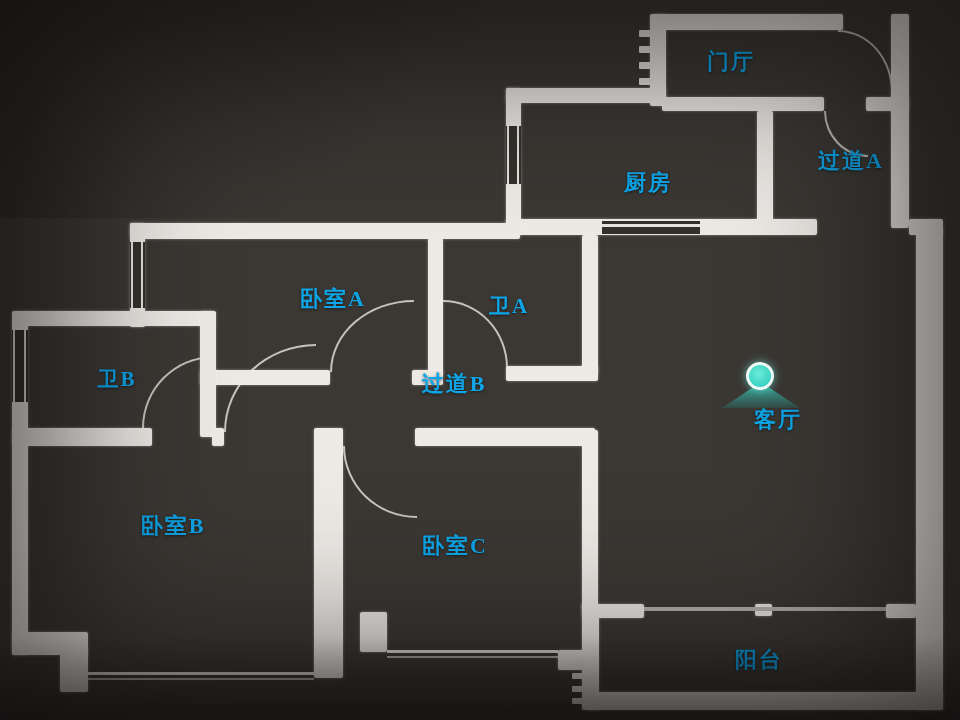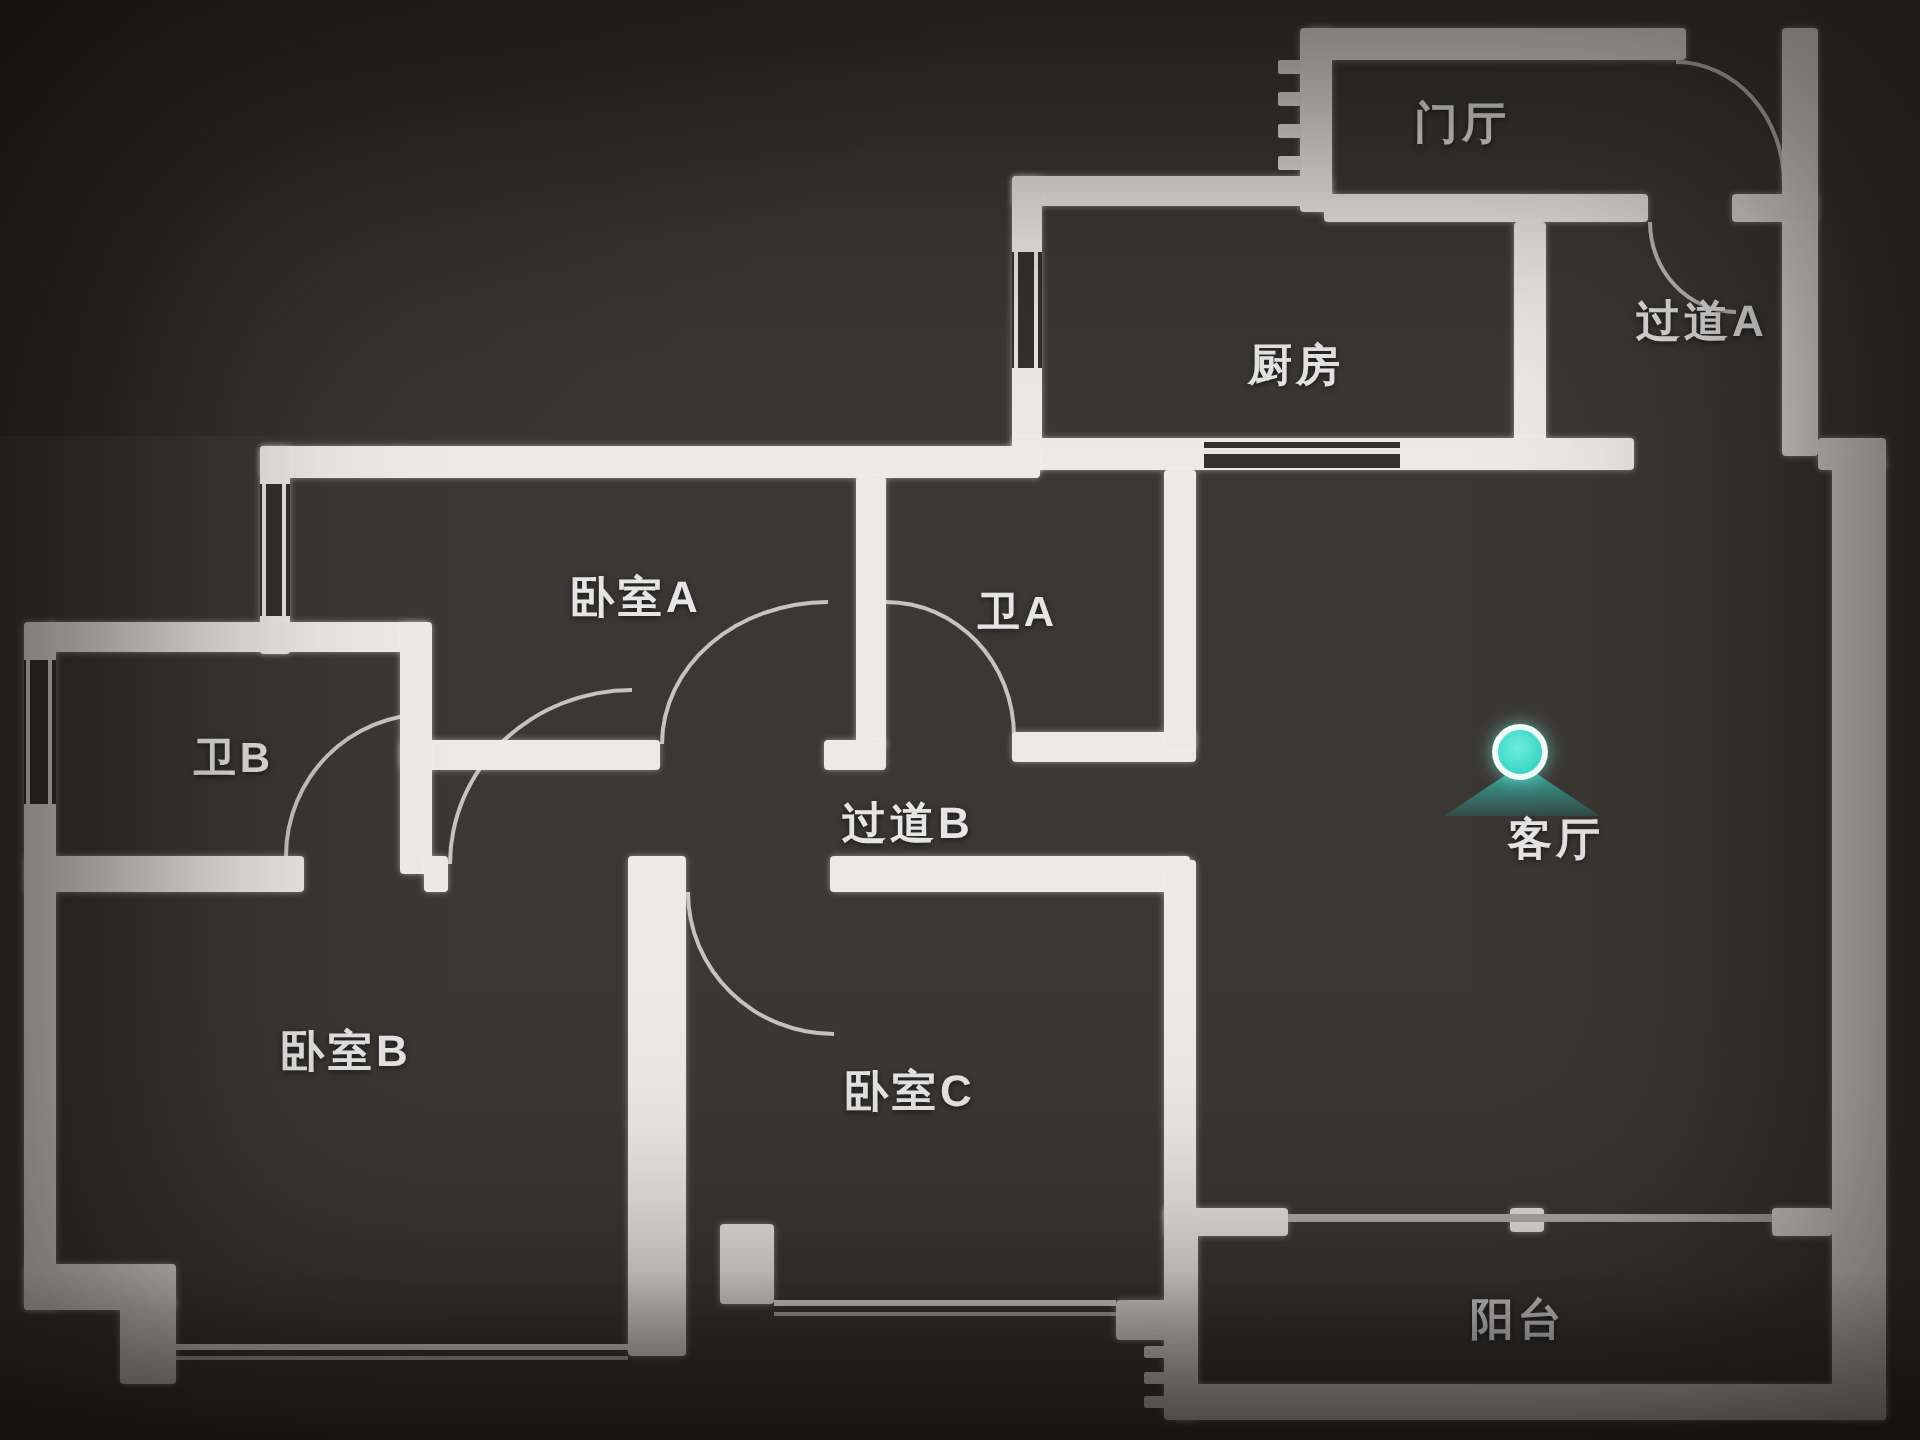"门厅" .room-label { color: #e5e5e5 -> #0ea5e9; font-family: none -> Liberation Serif, serif }
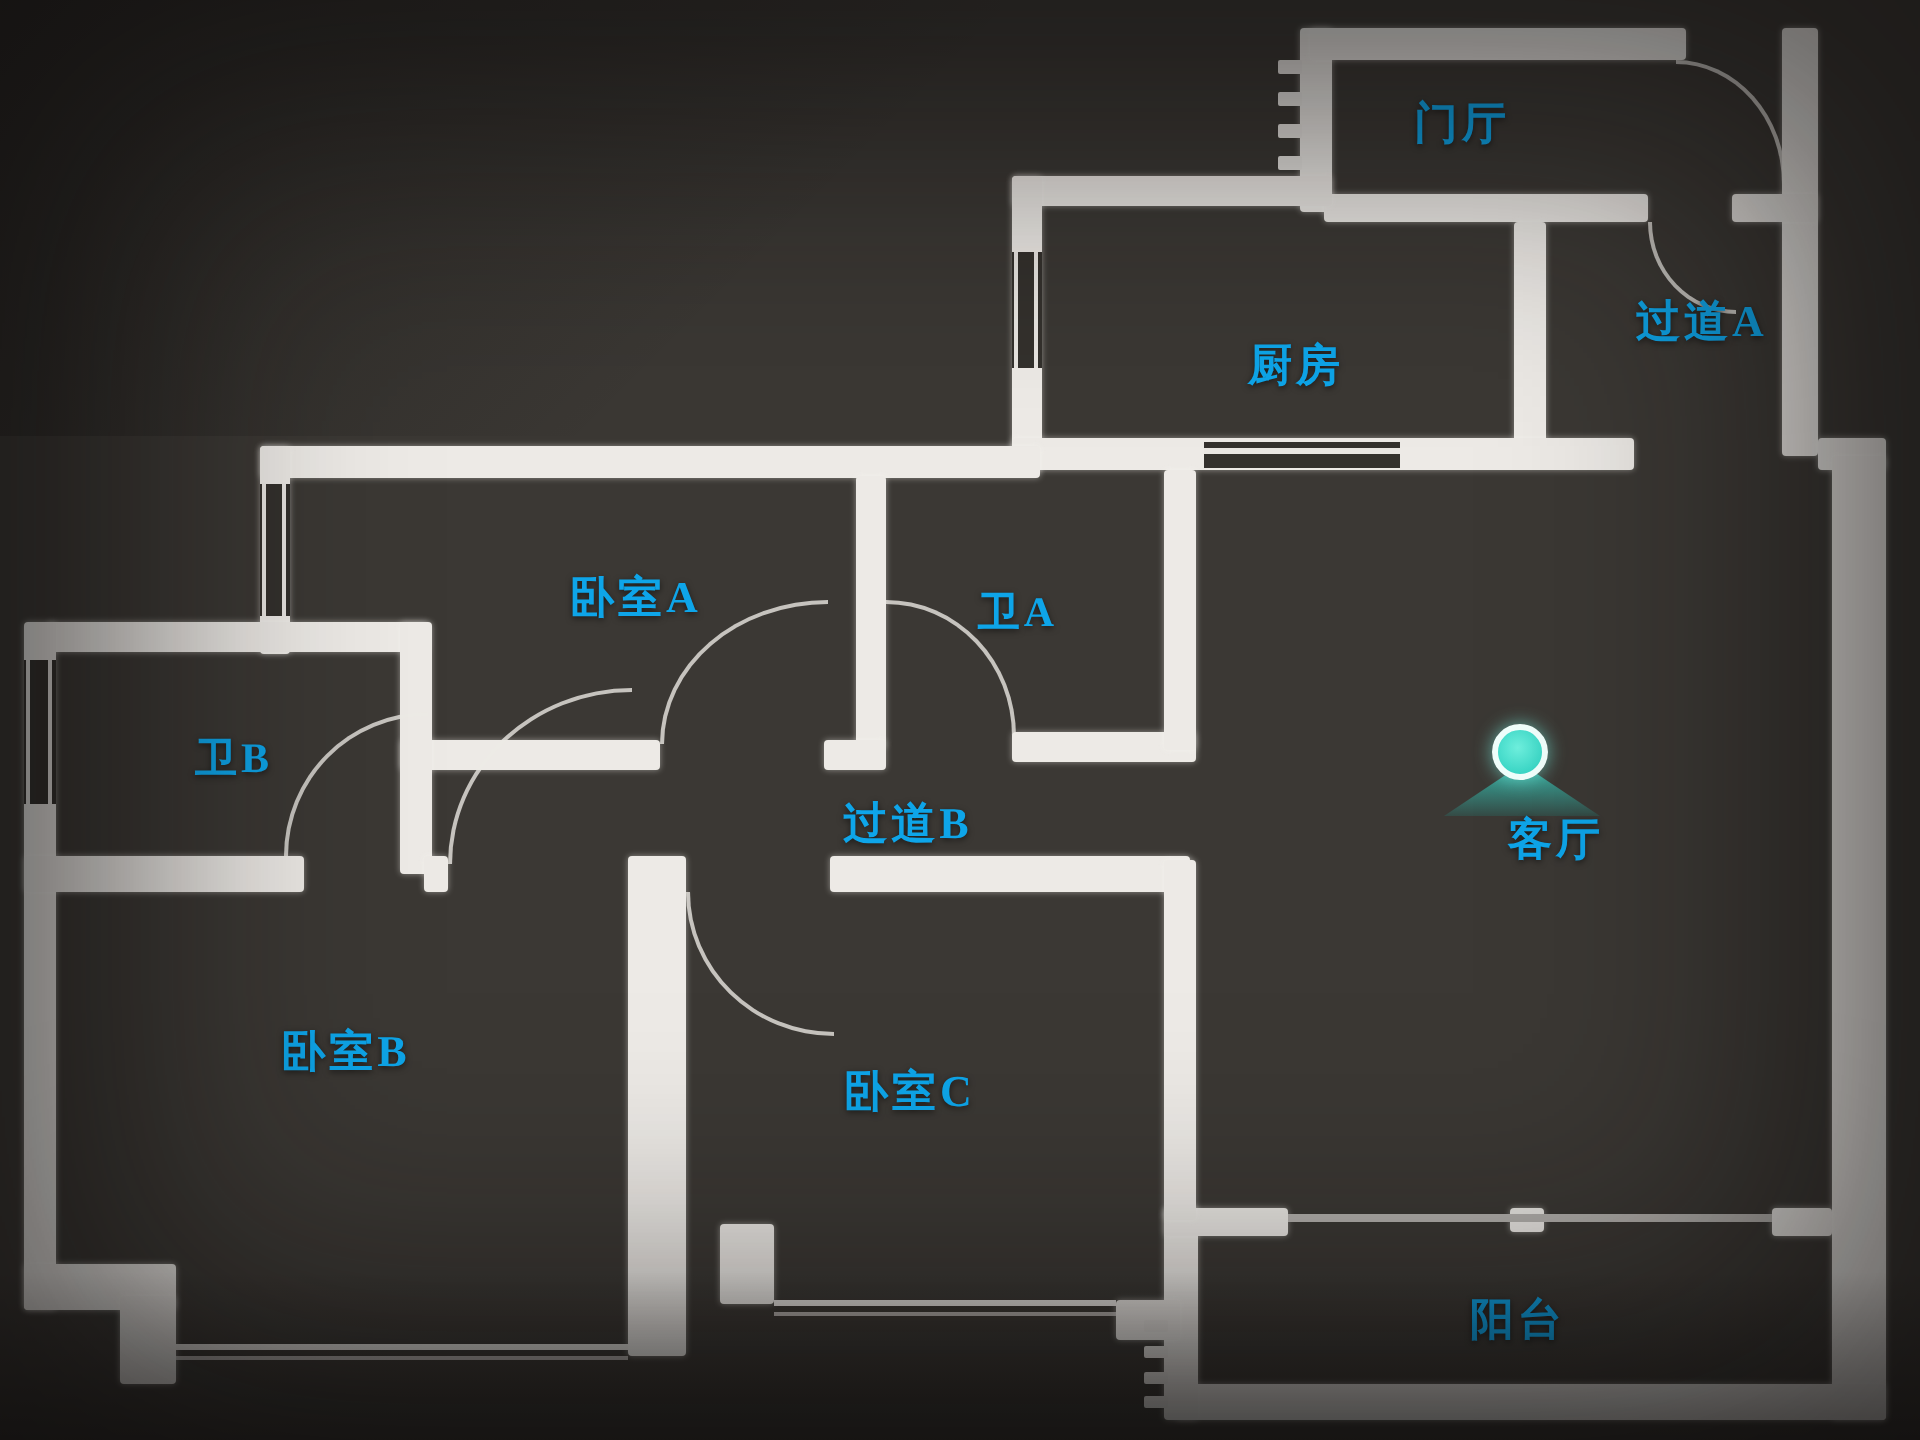"卧室A" div.room-label { left: 318px -> 333px }
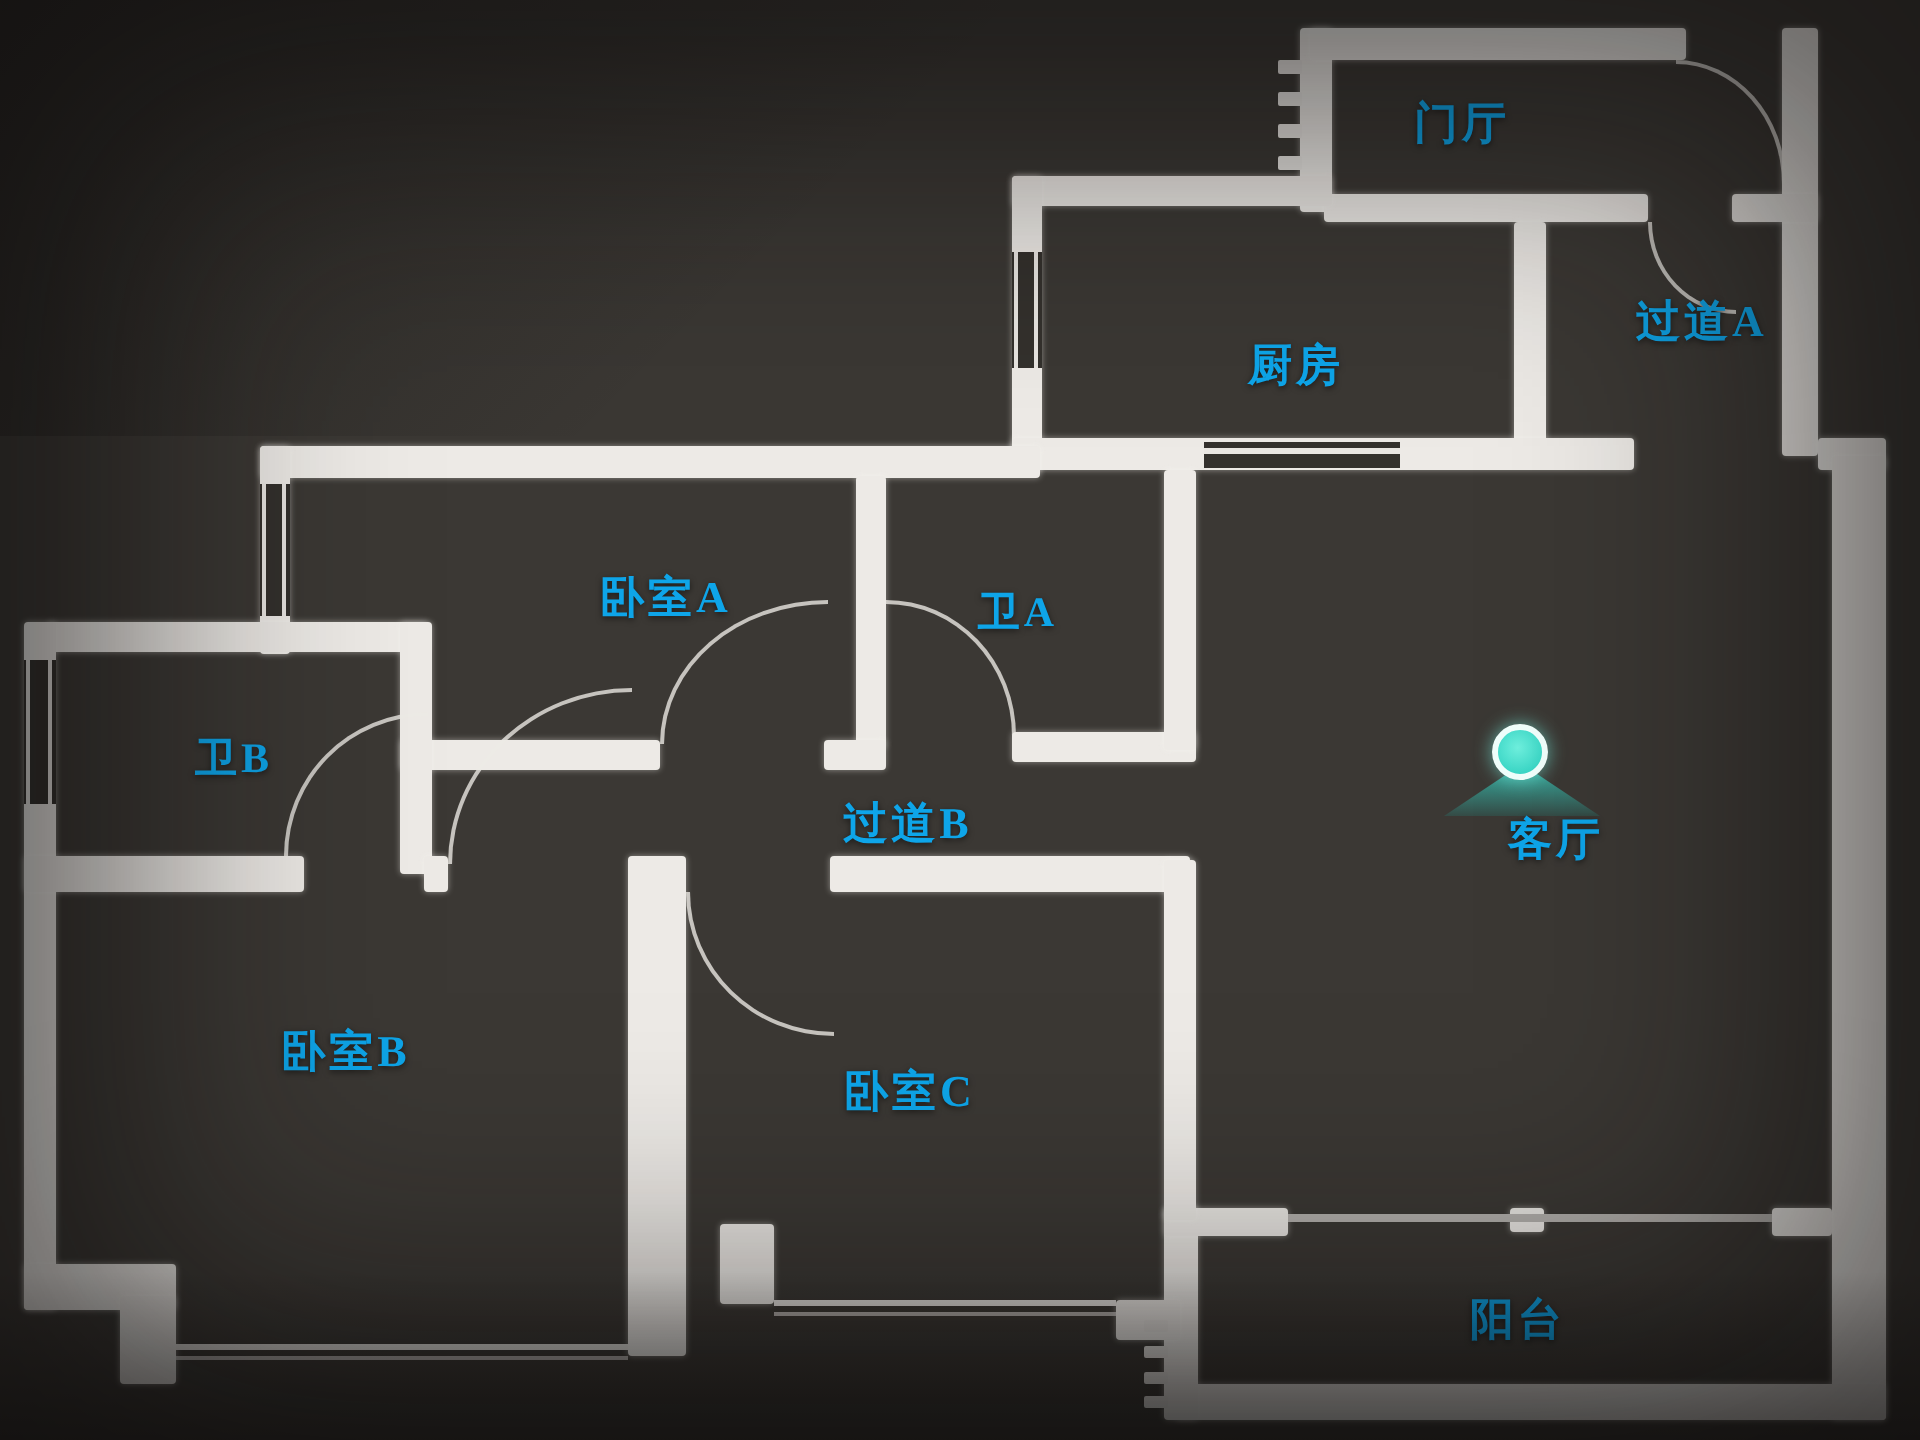"过道B" div.room-label { top: 412px -> 384px }
